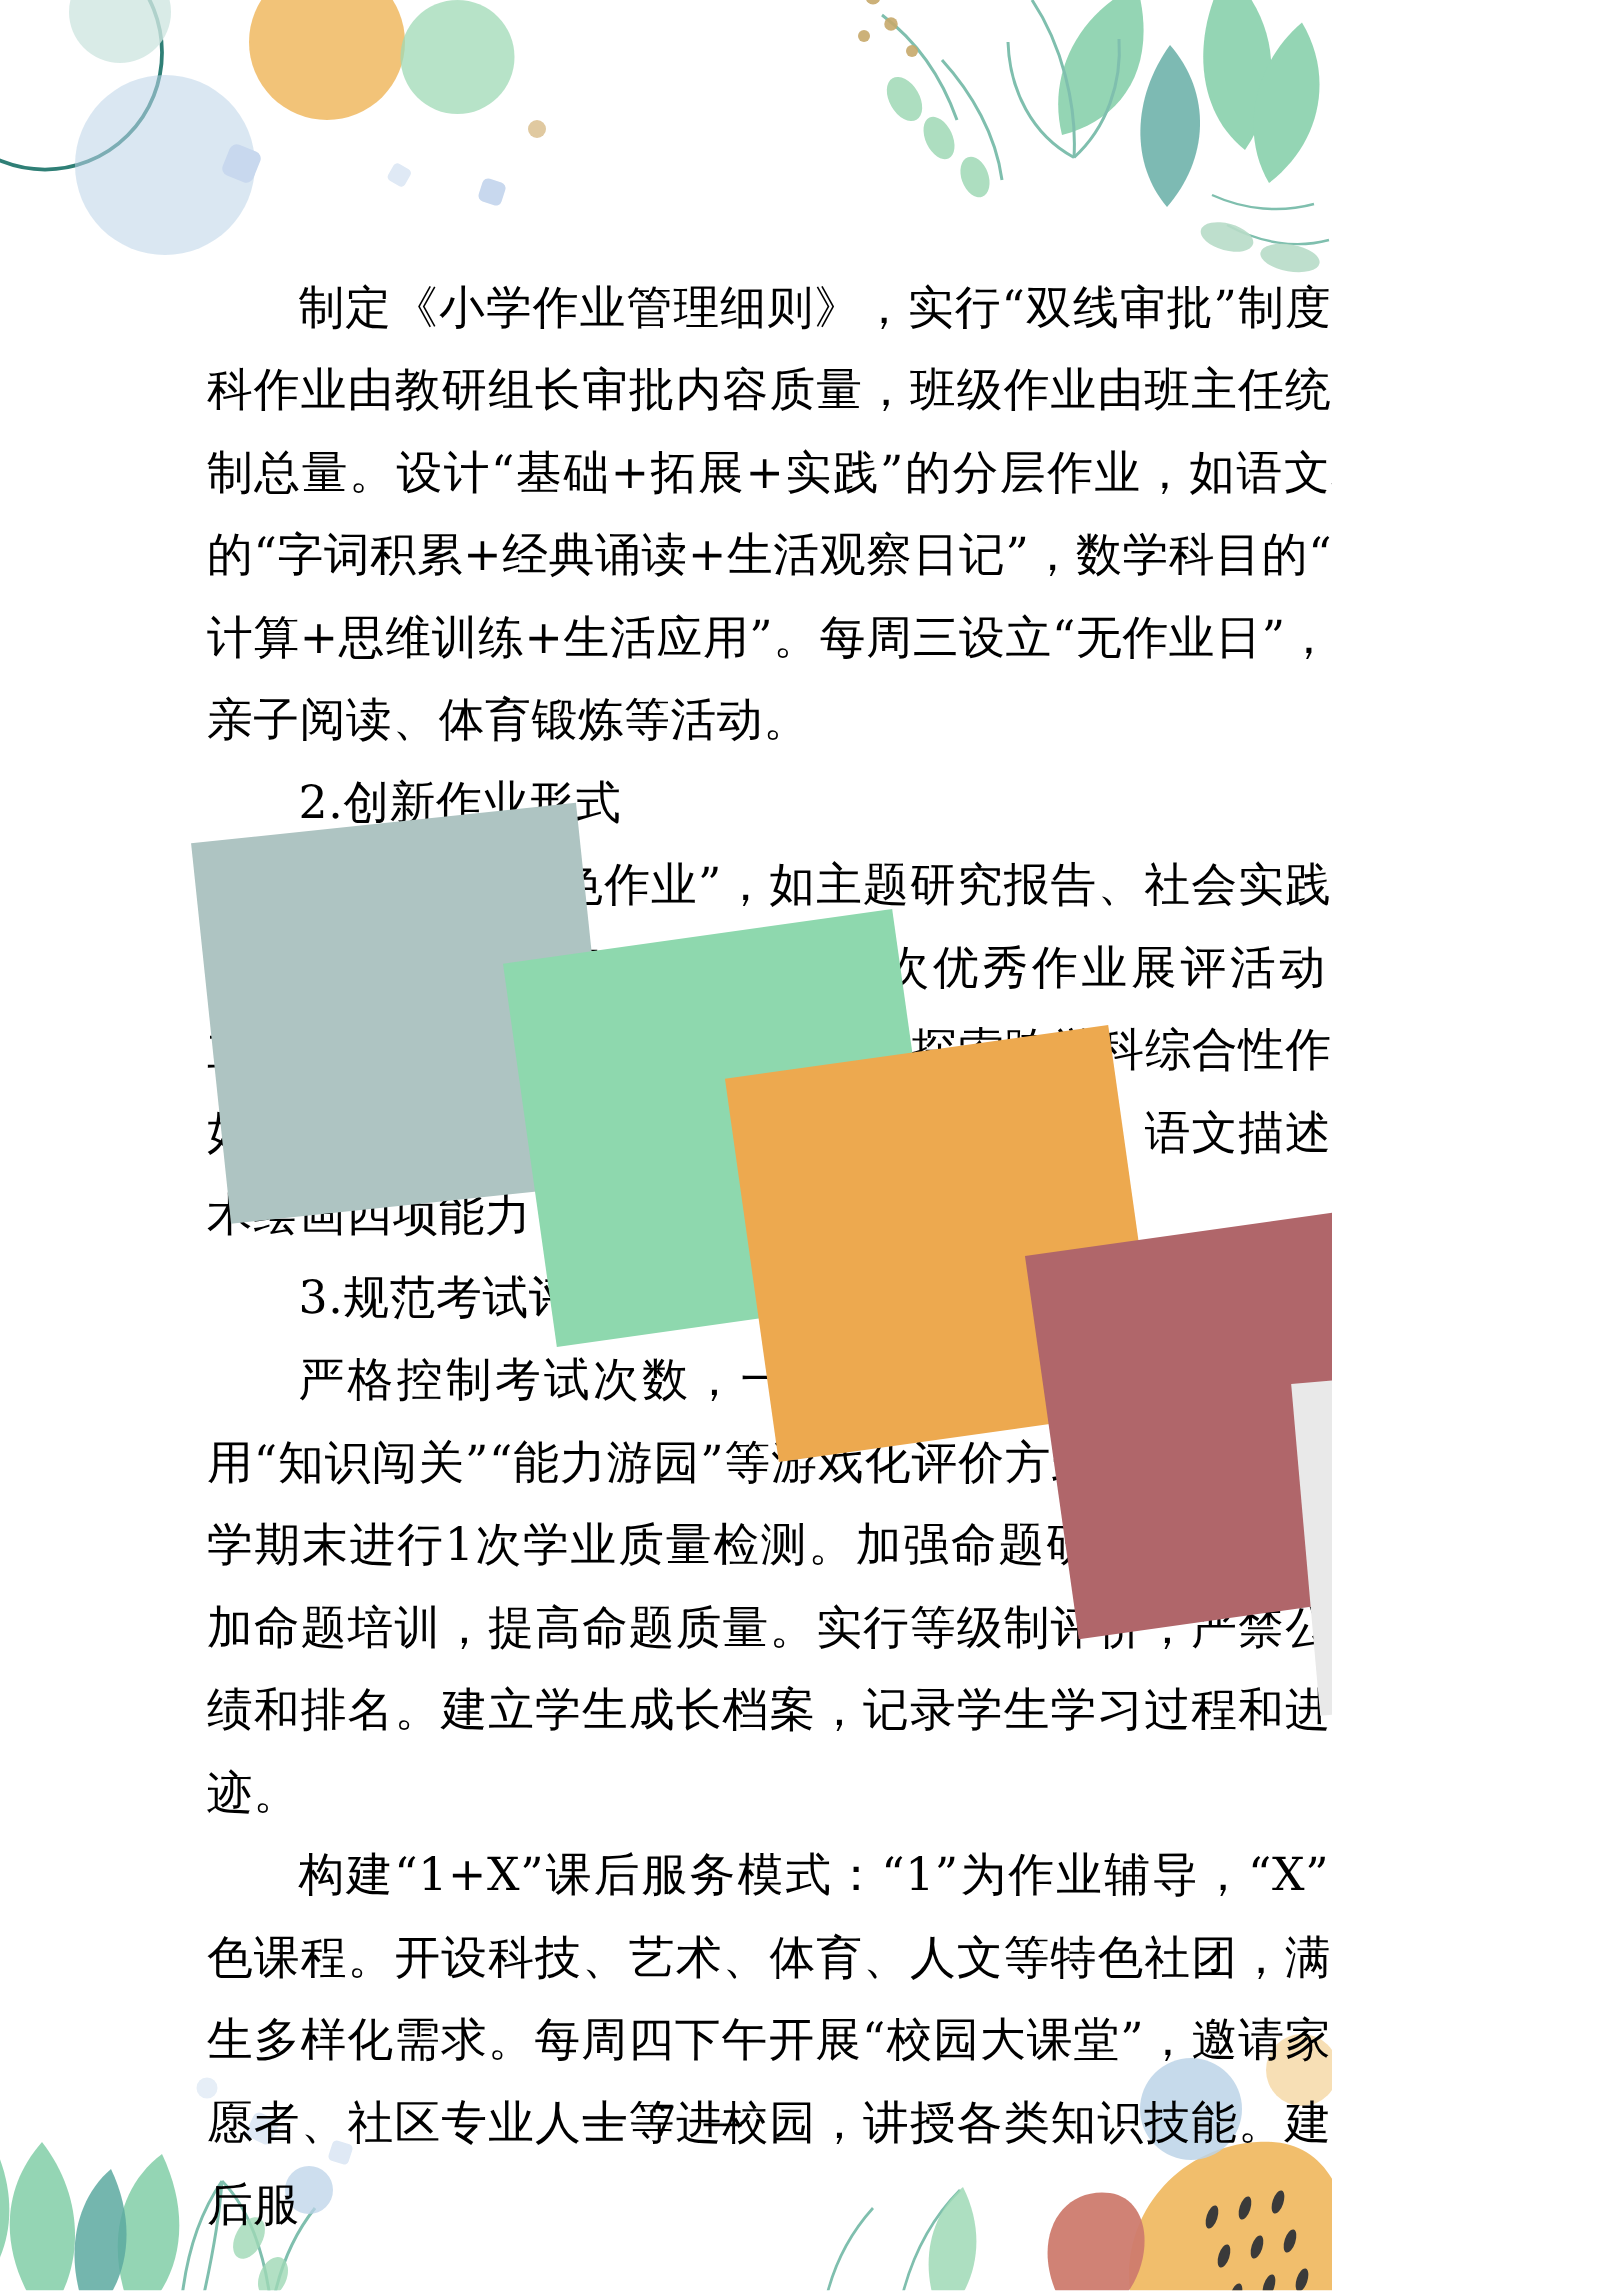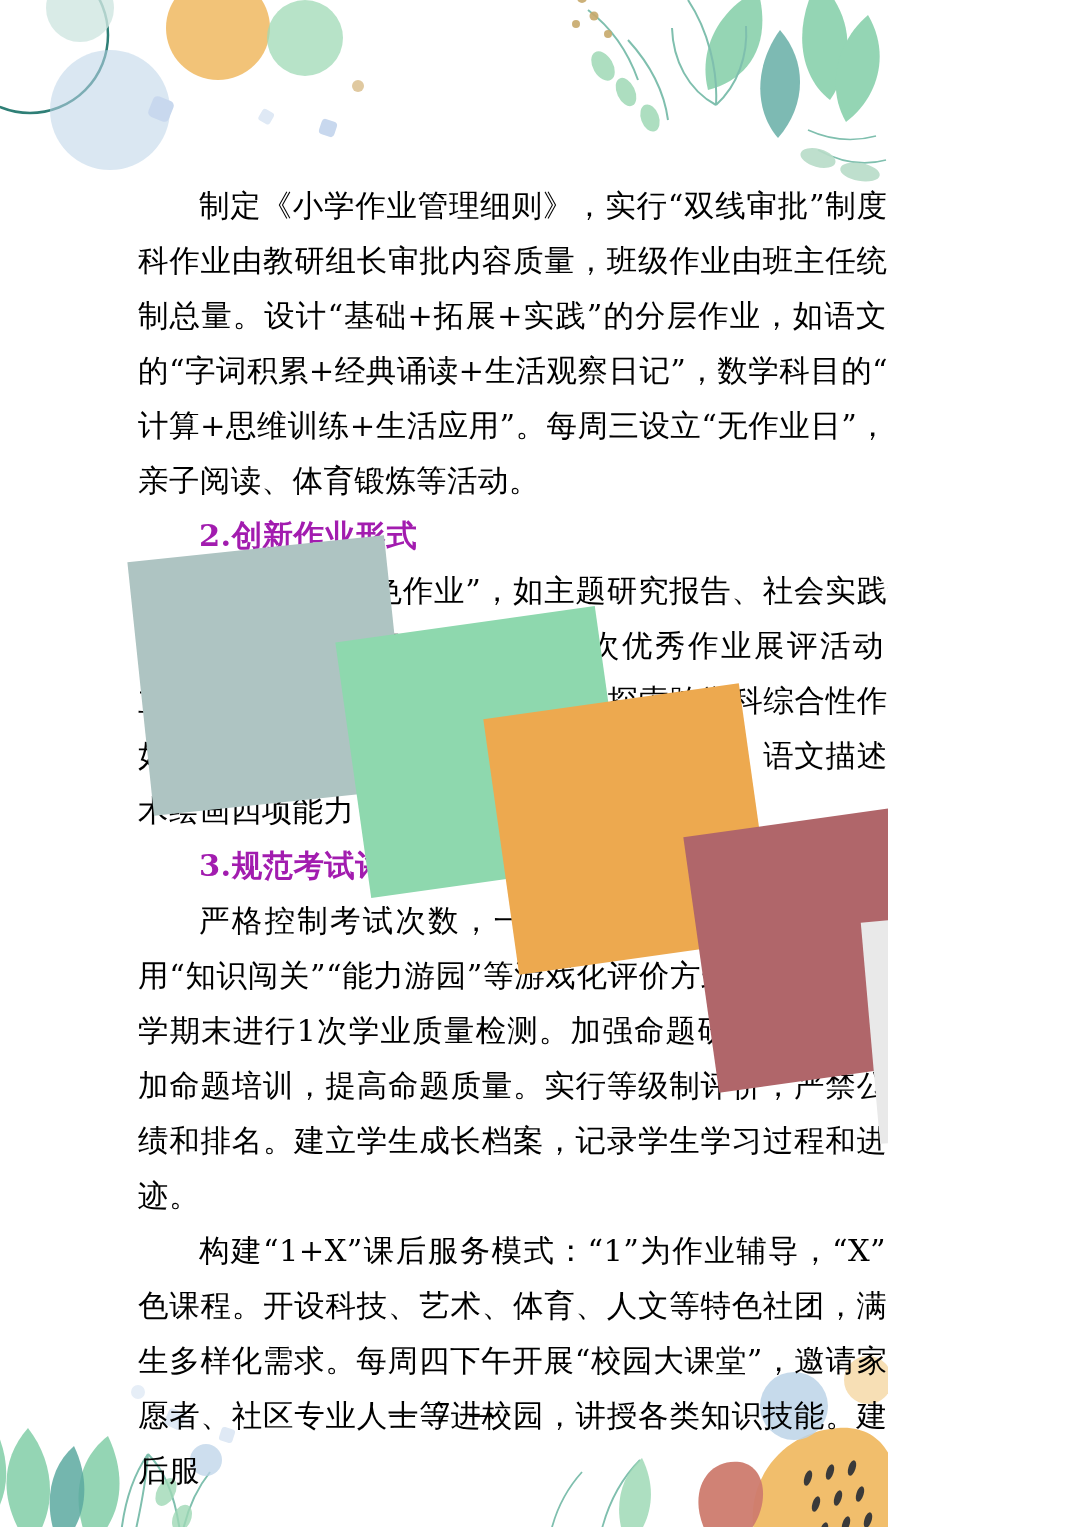"2.创新作业形式" .heading { color: #a21caf -> #000000; font-weight: bold -> normal }
